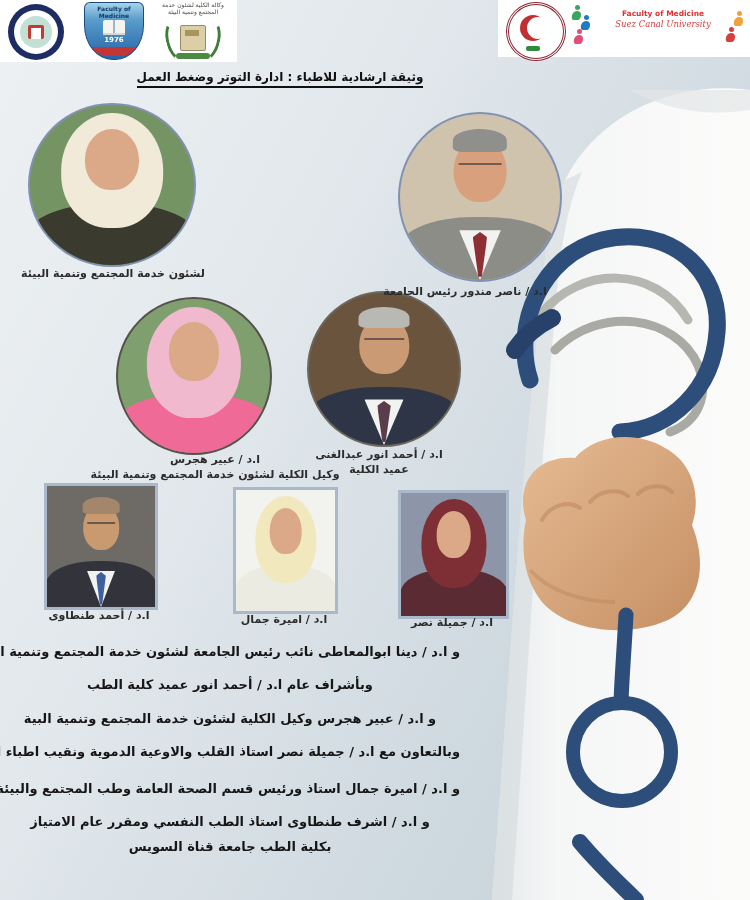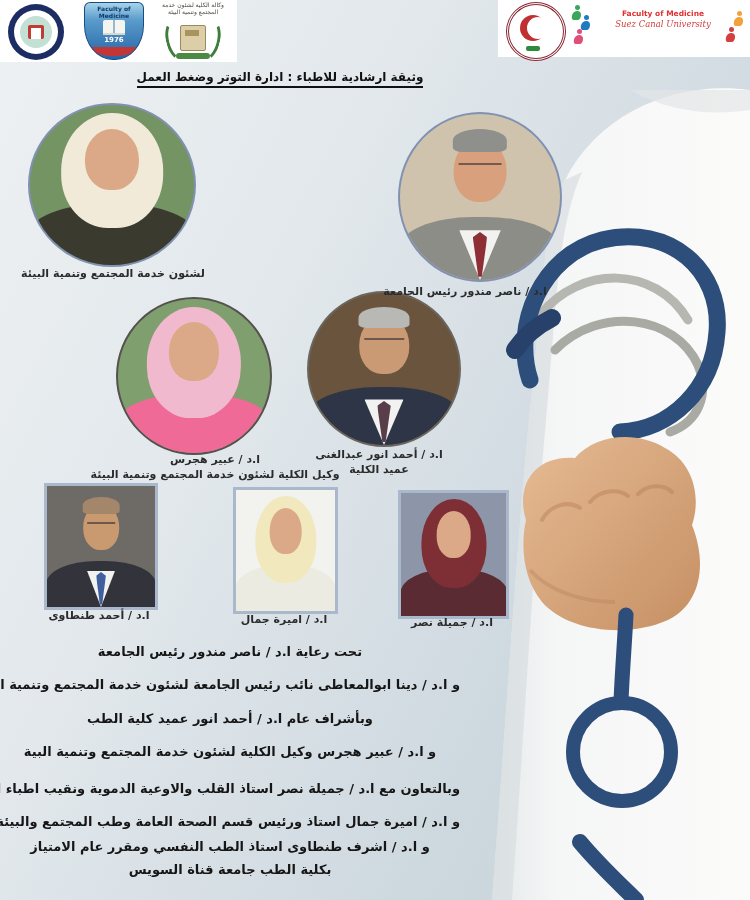"تحت رعاية ا.د / ناصر" div.fline { html: <div>تحت رعاية ا.د / ناصر مندور رئيس الجامعة</div> -> none }
